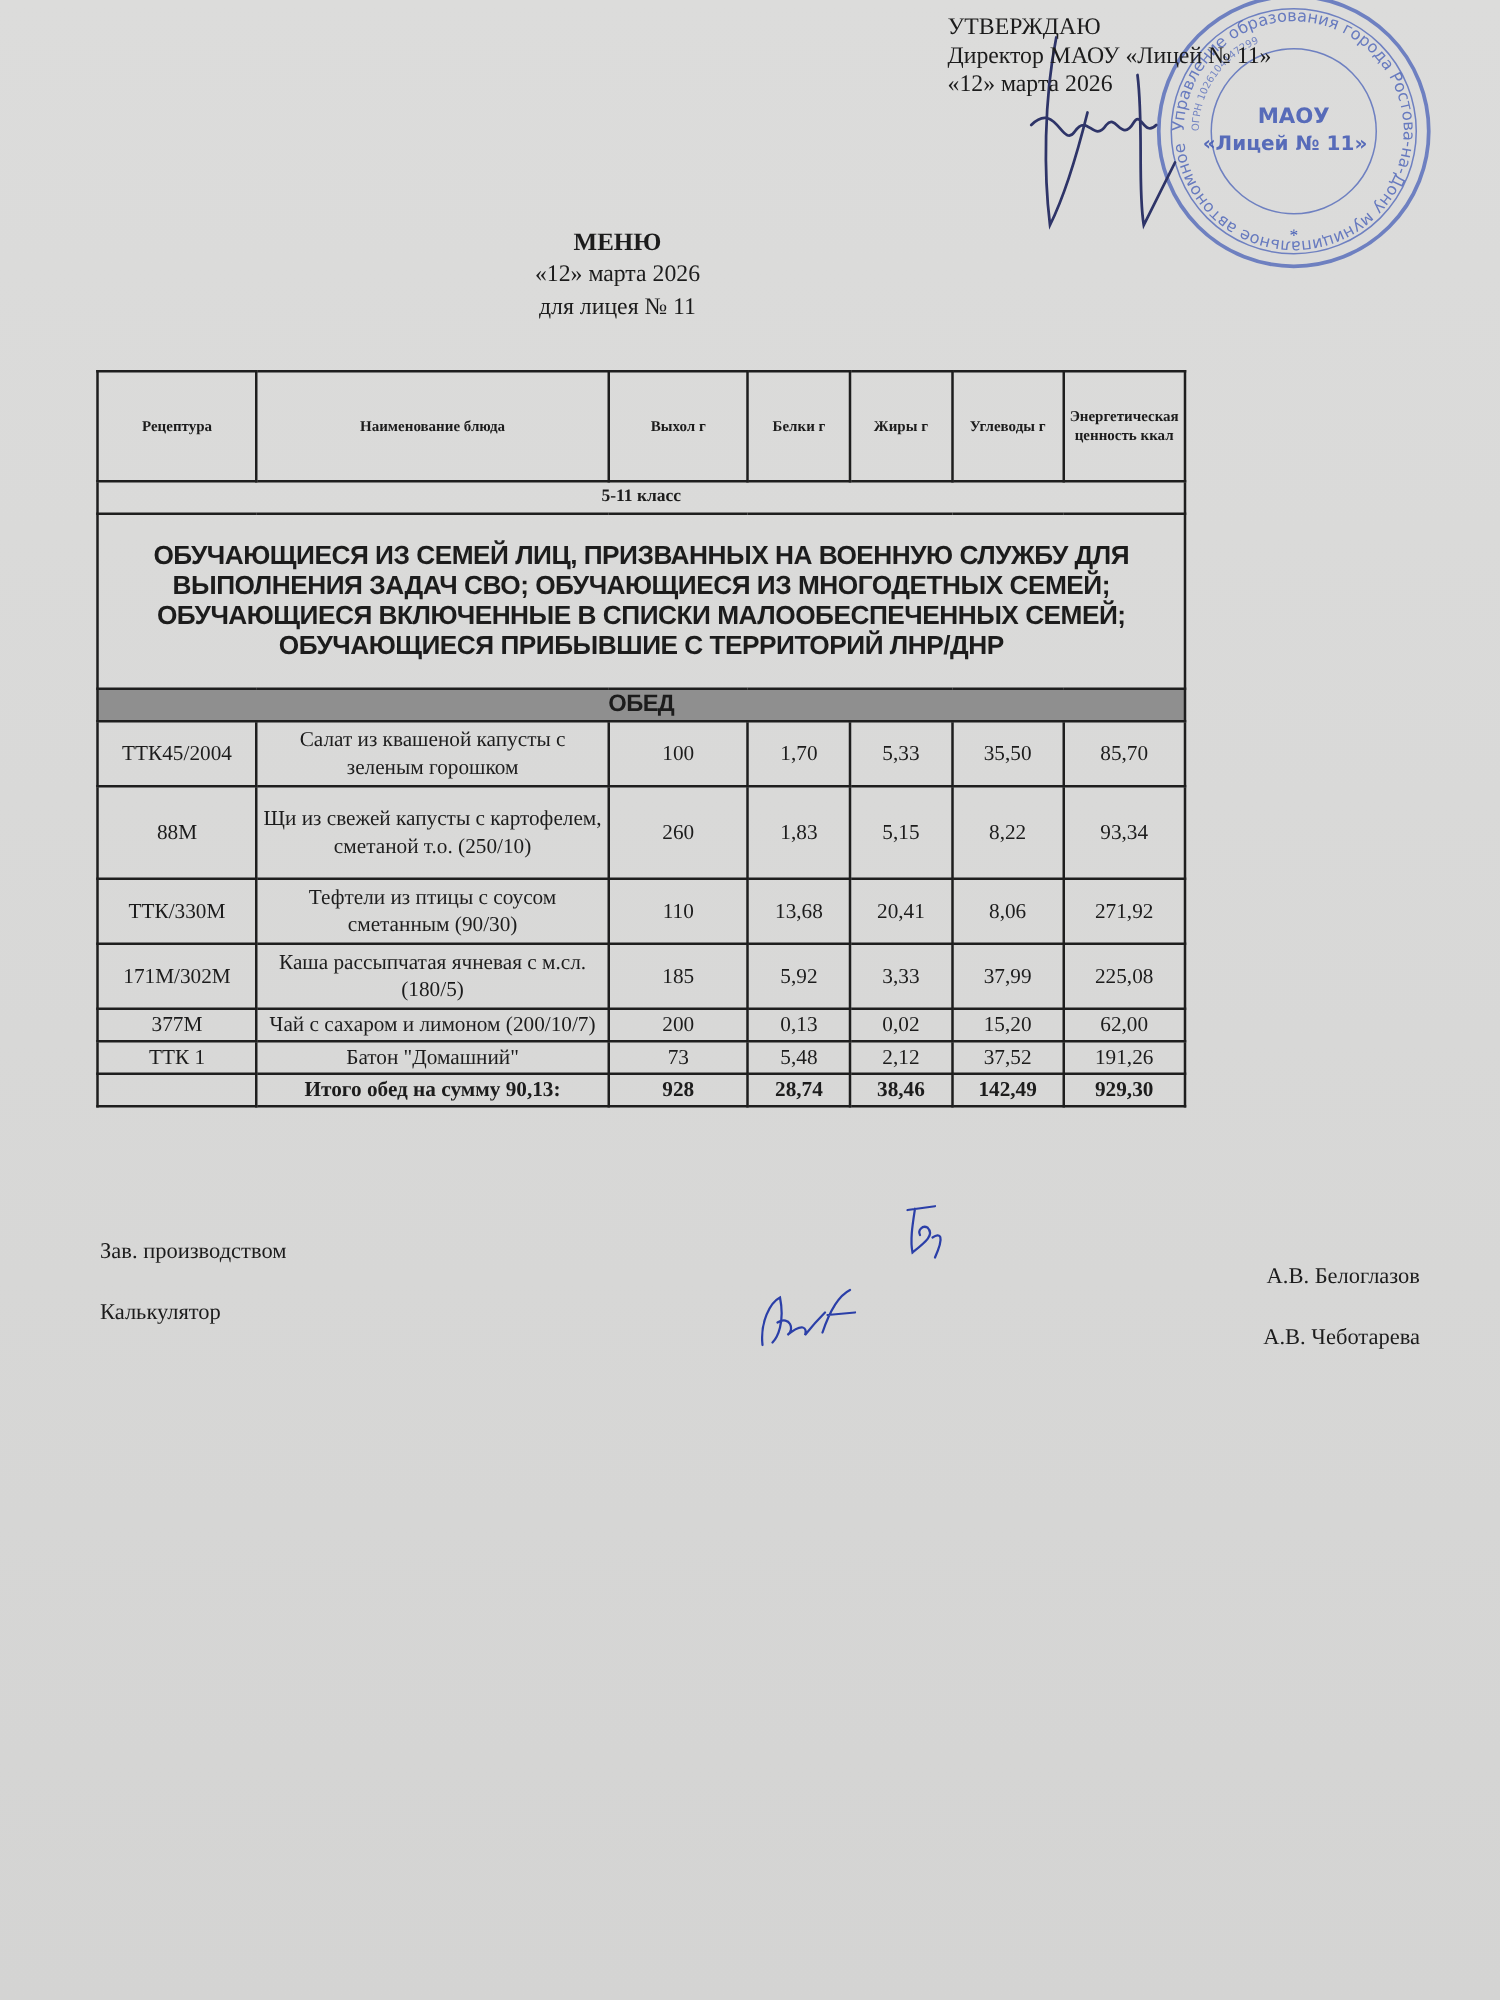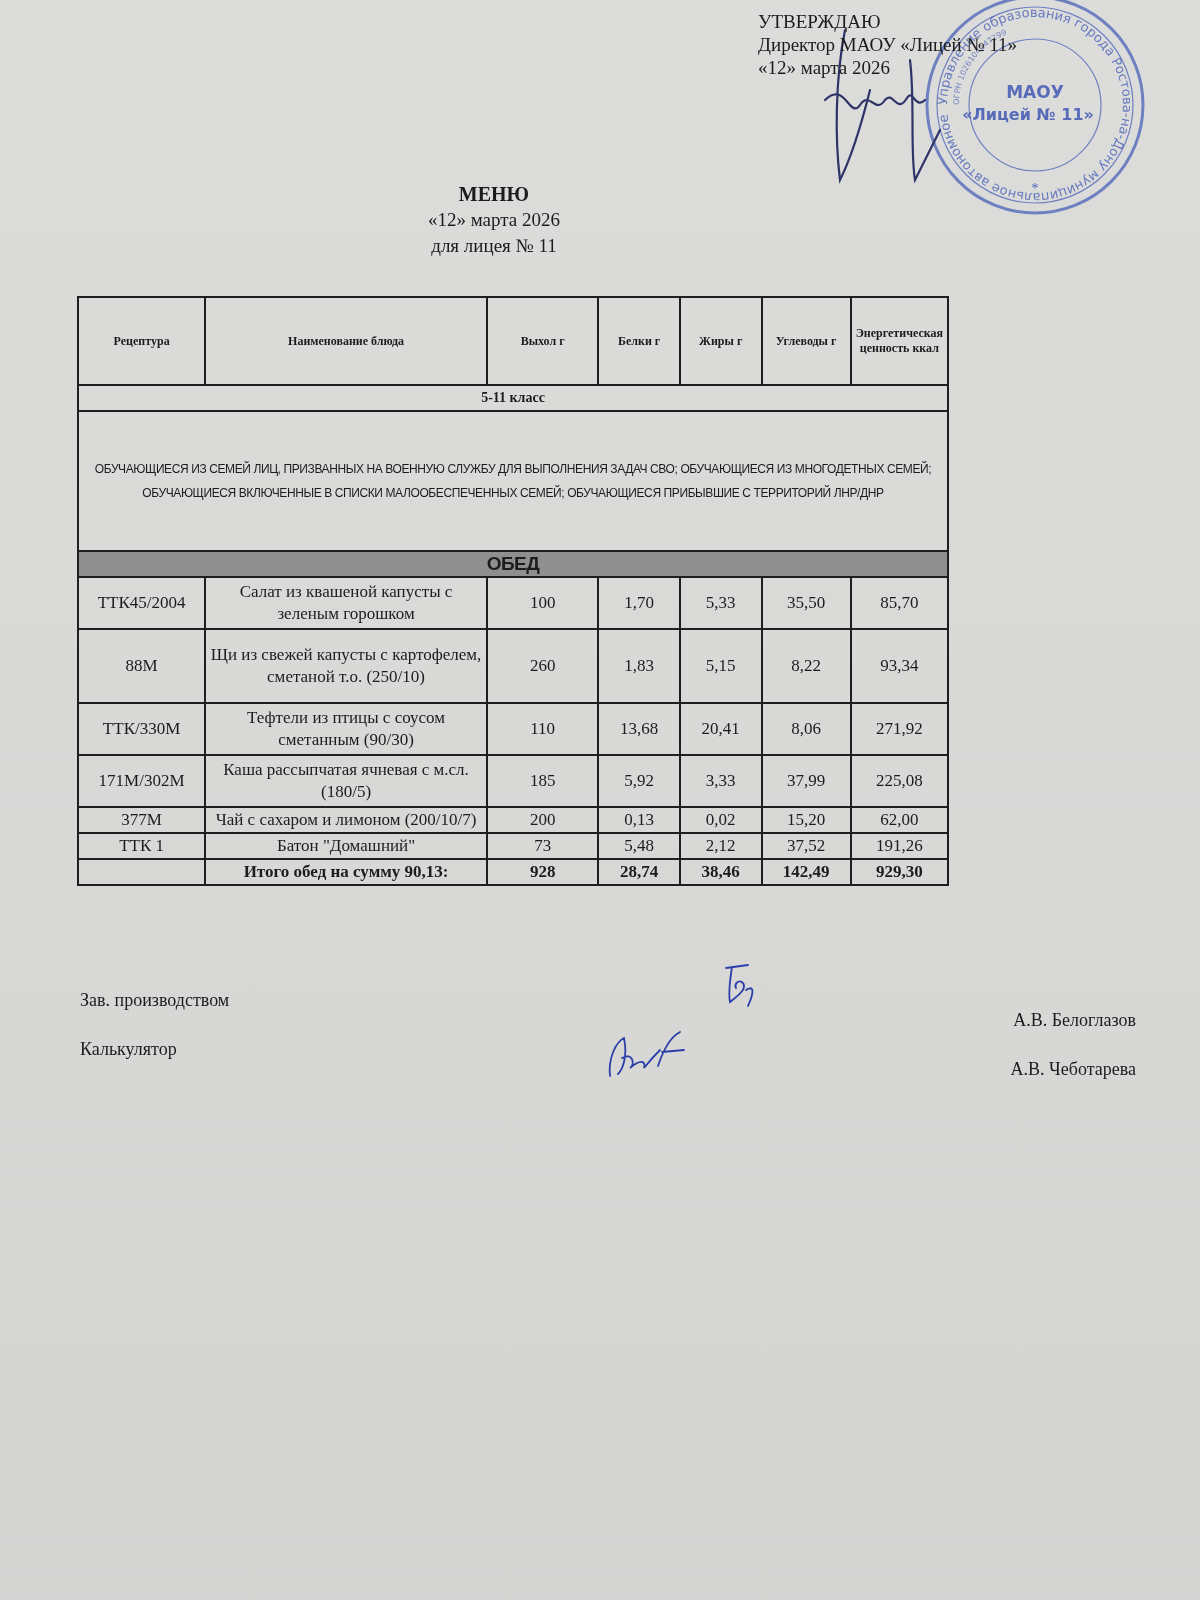"ОБУЧАЮЩИЕСЯ ИЗ СЕМЕЙ ЛИЦ, ПРИЗВАННЫХ" tr.note td { font-size: 12px -> 21px; font-weight: normal -> bold }
